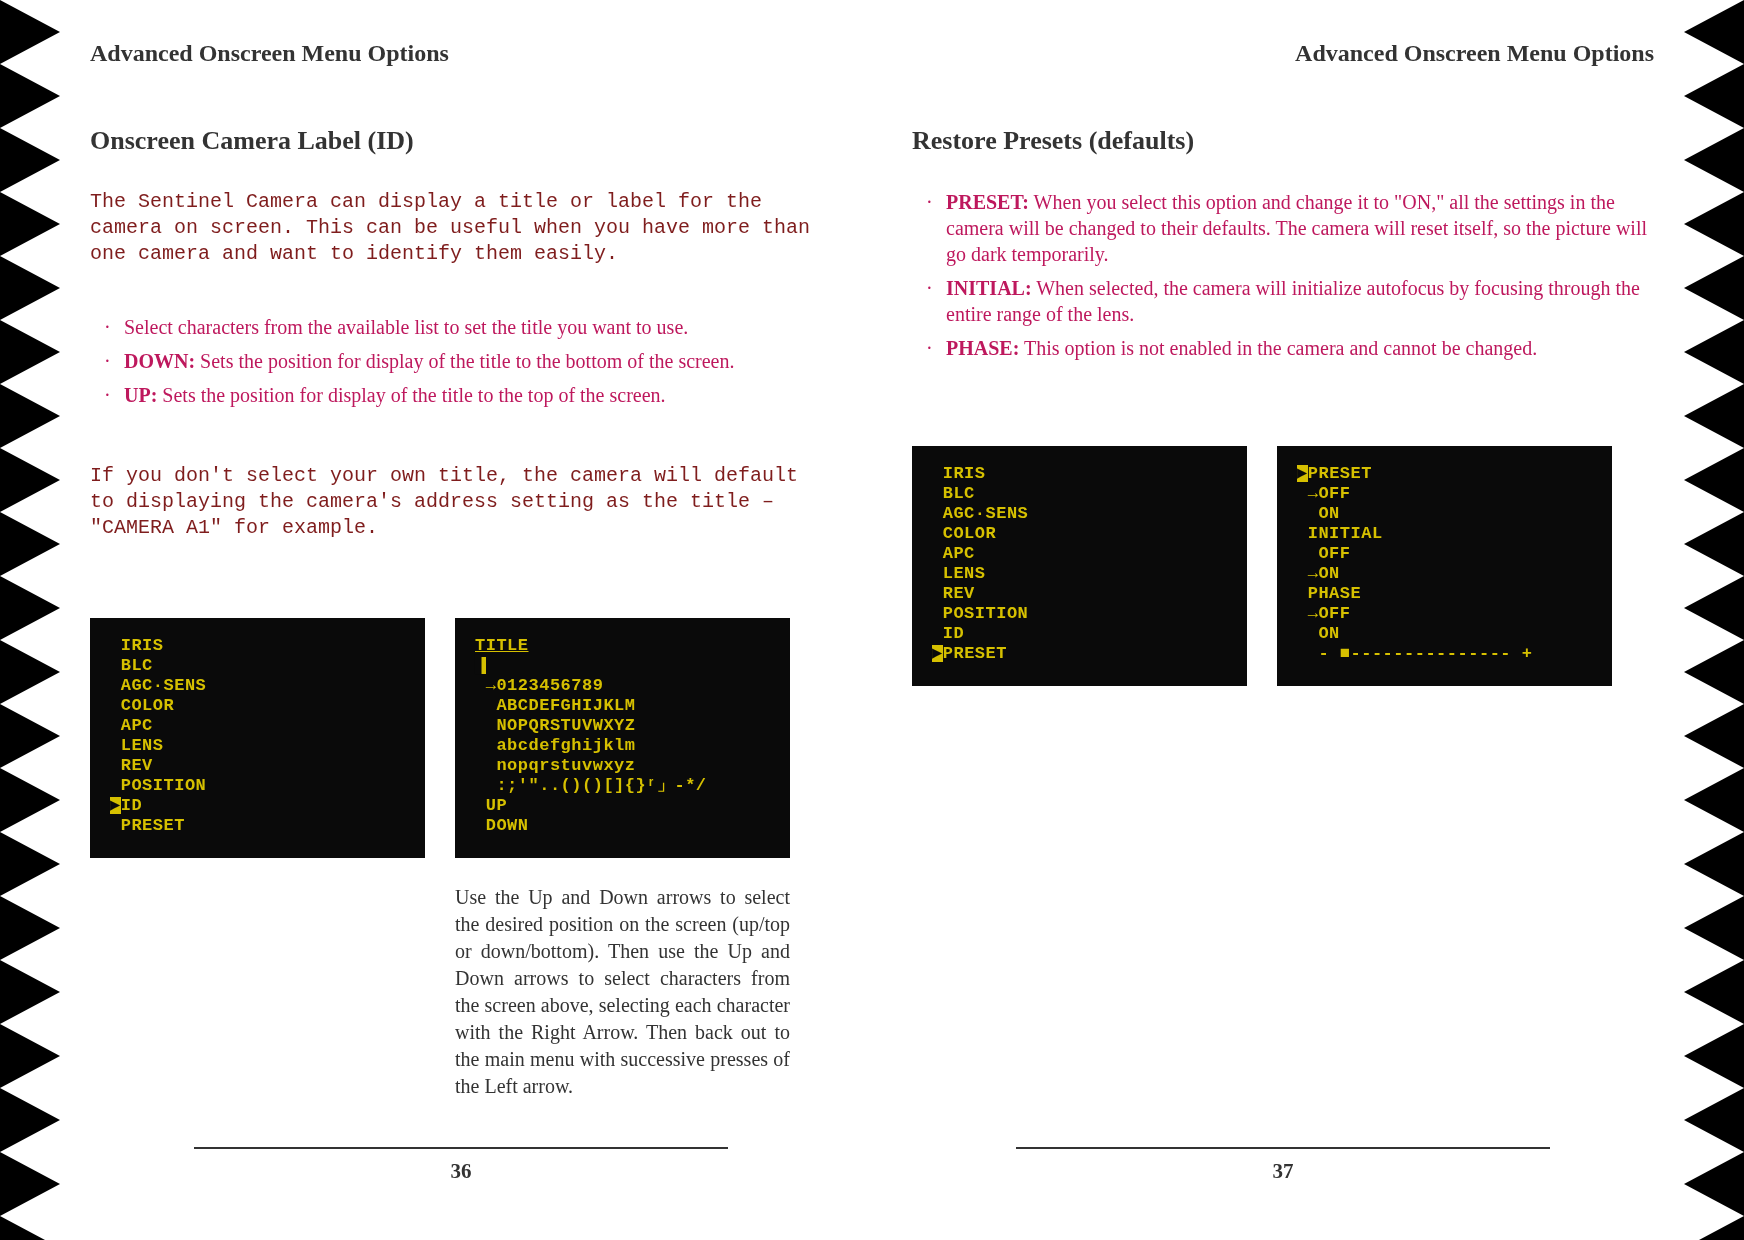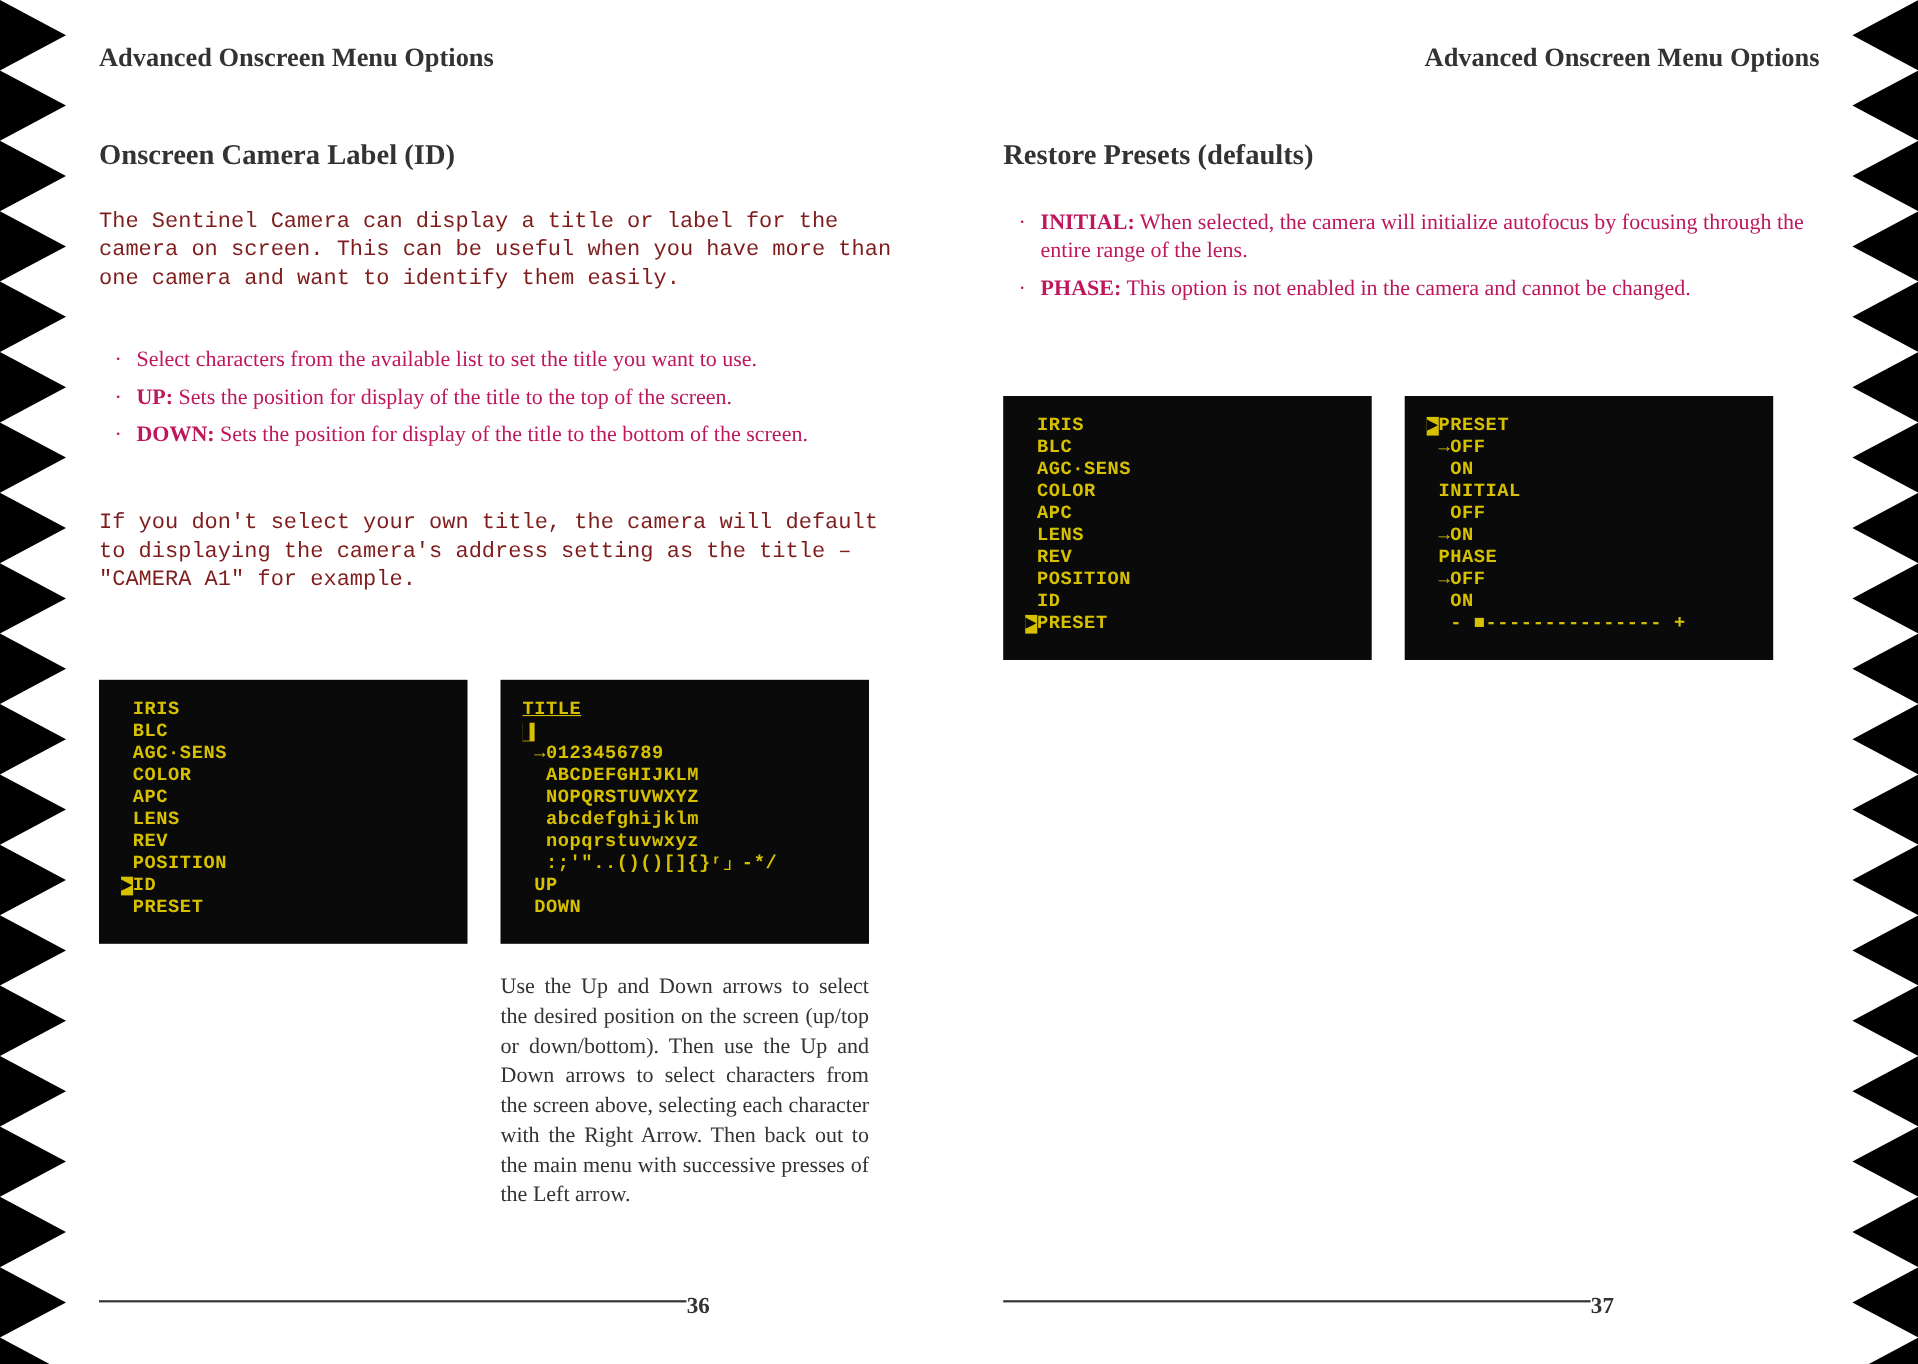"PRESET: When you select this" li { html: none -> <li><span>PRESET:</span><span> When you select this option and change it to "ON," all the settings in the camera will be changed to their defaults. The camera will reset itself, so the picture will go dark temporarily.</span></li> }
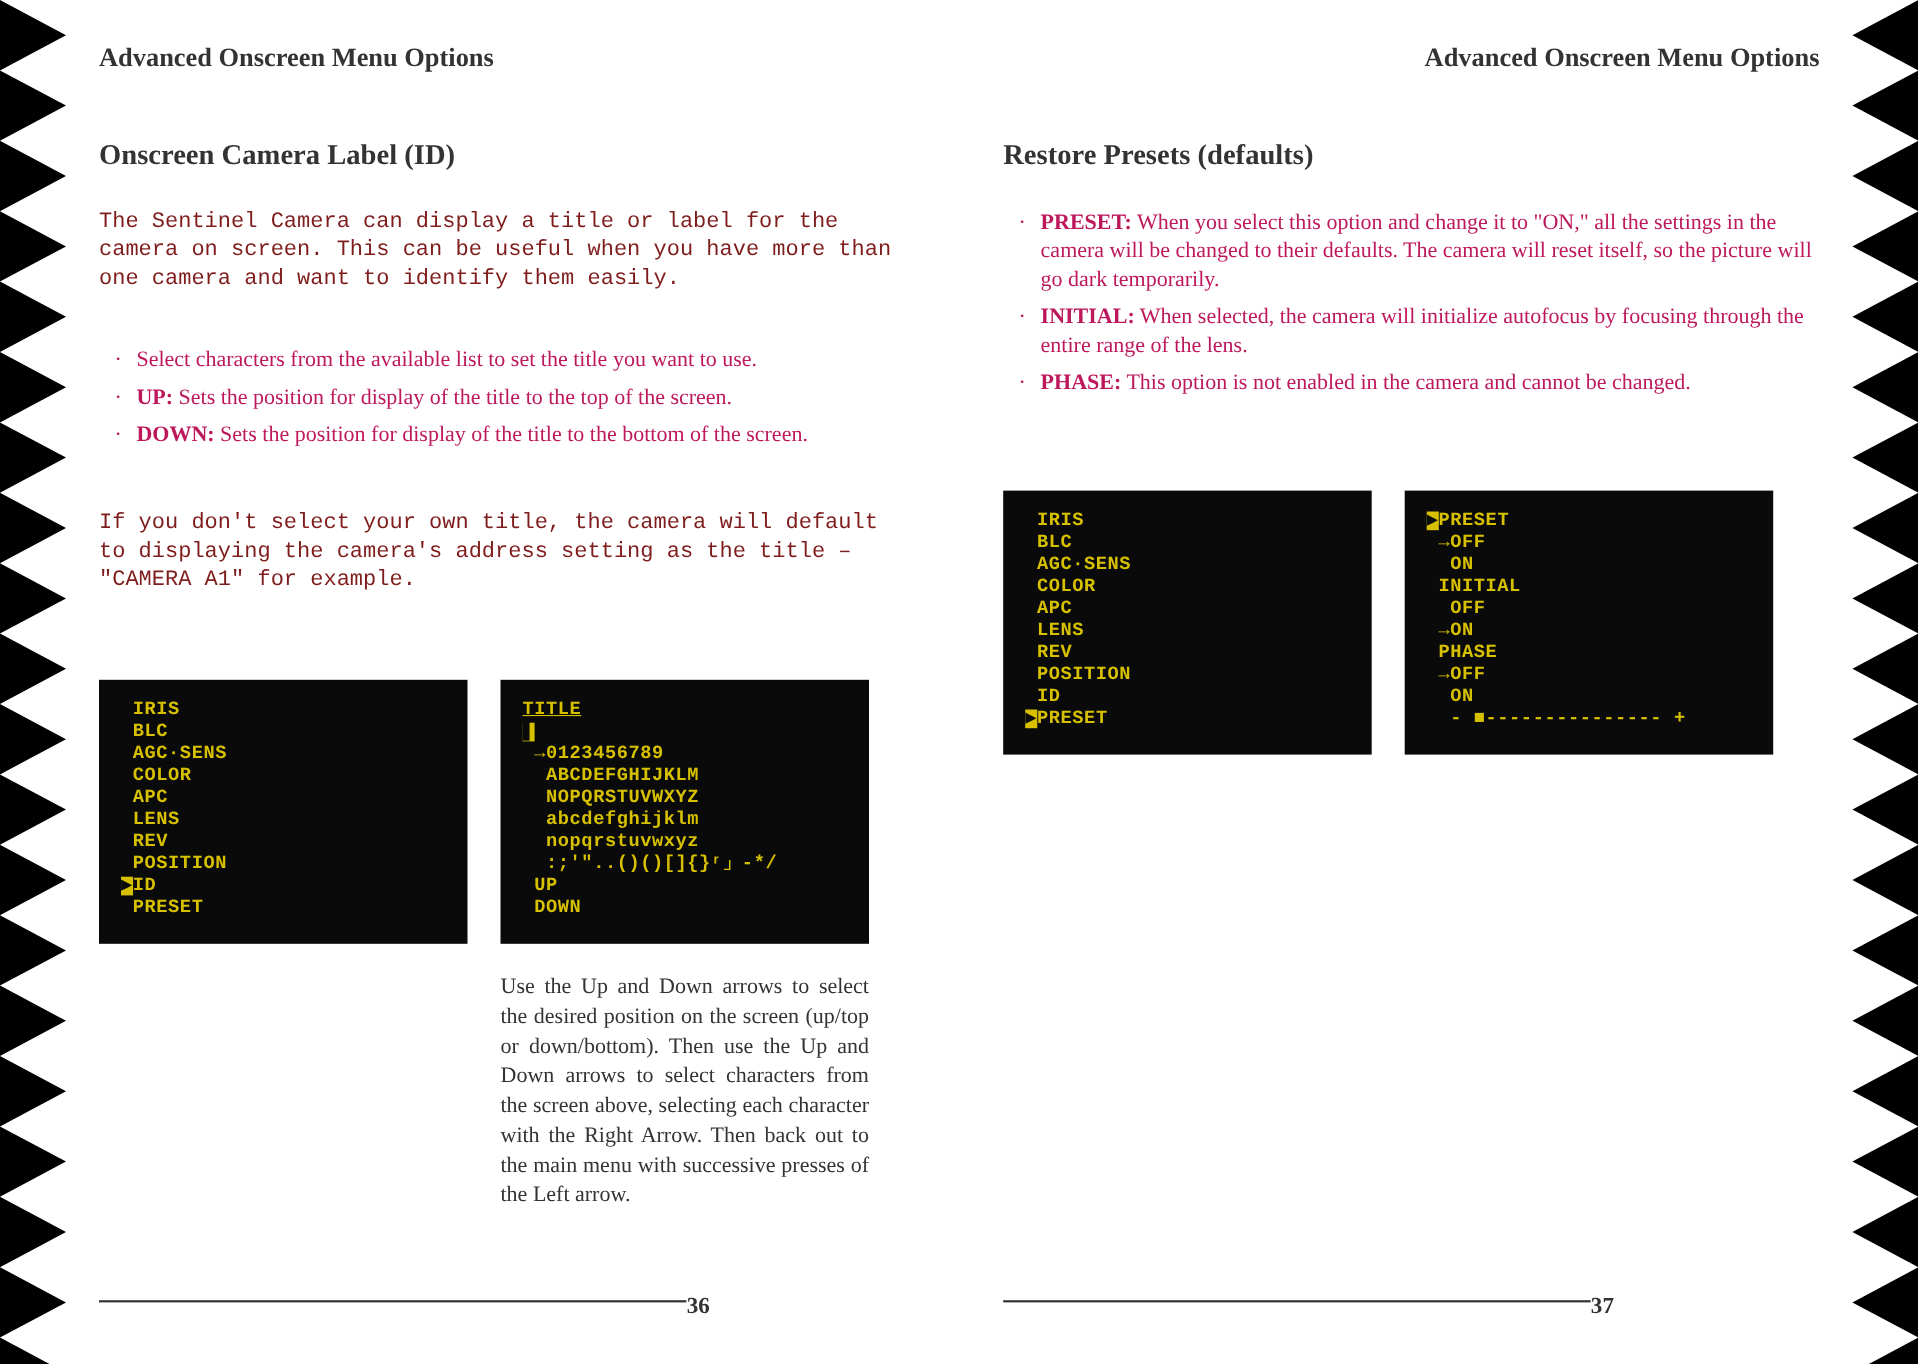"UP: Sets the position for" li { order: before "DOWN: Sets the position for" -> after "DOWN: Sets the position for" }
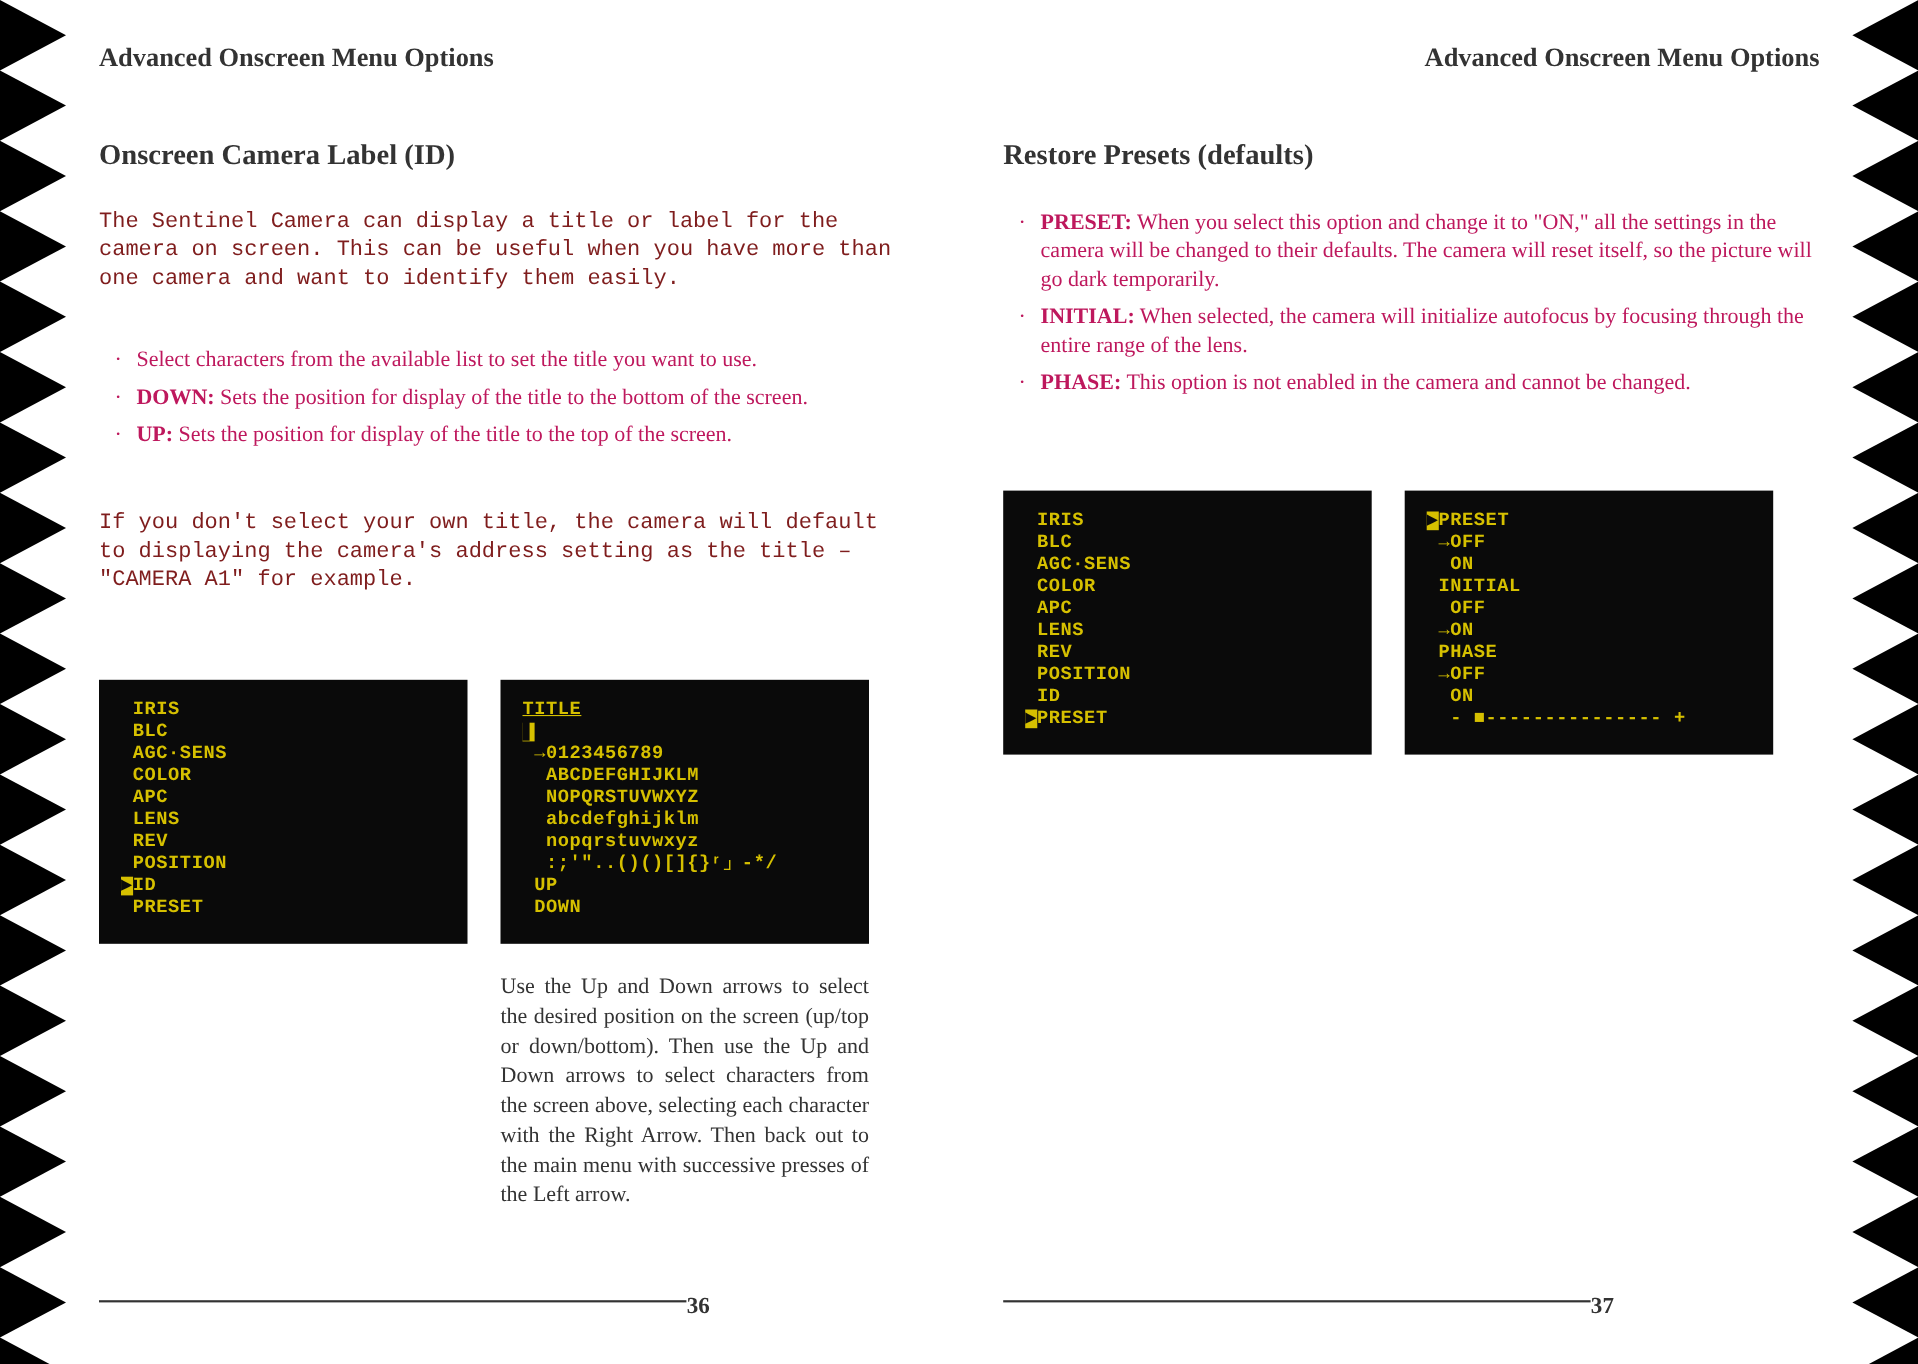"36" .page-footer { bottom: 0 -> 16px; flex-direction: row -> column; justify-content: none -> space-between }
